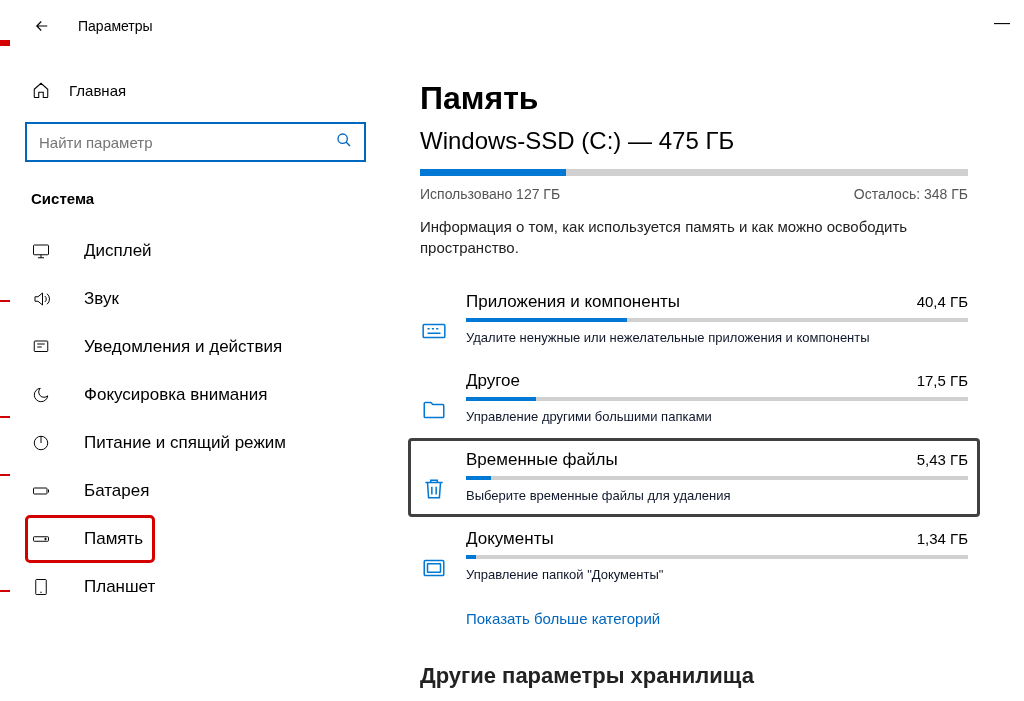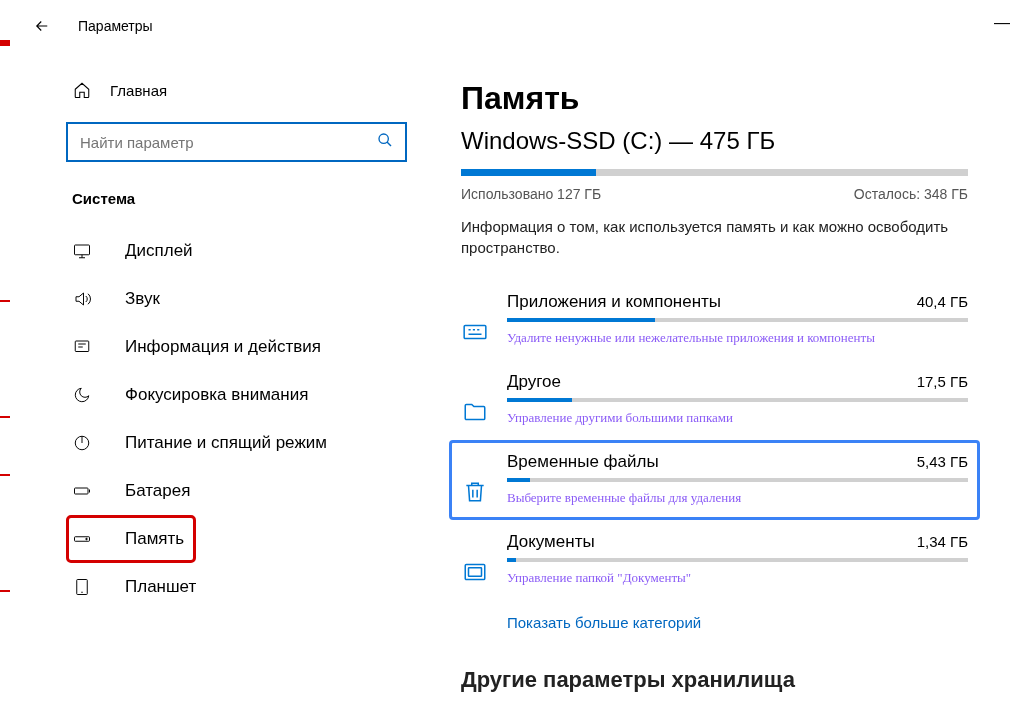"Главная" .sidebar { margin-left: 41px -> none }
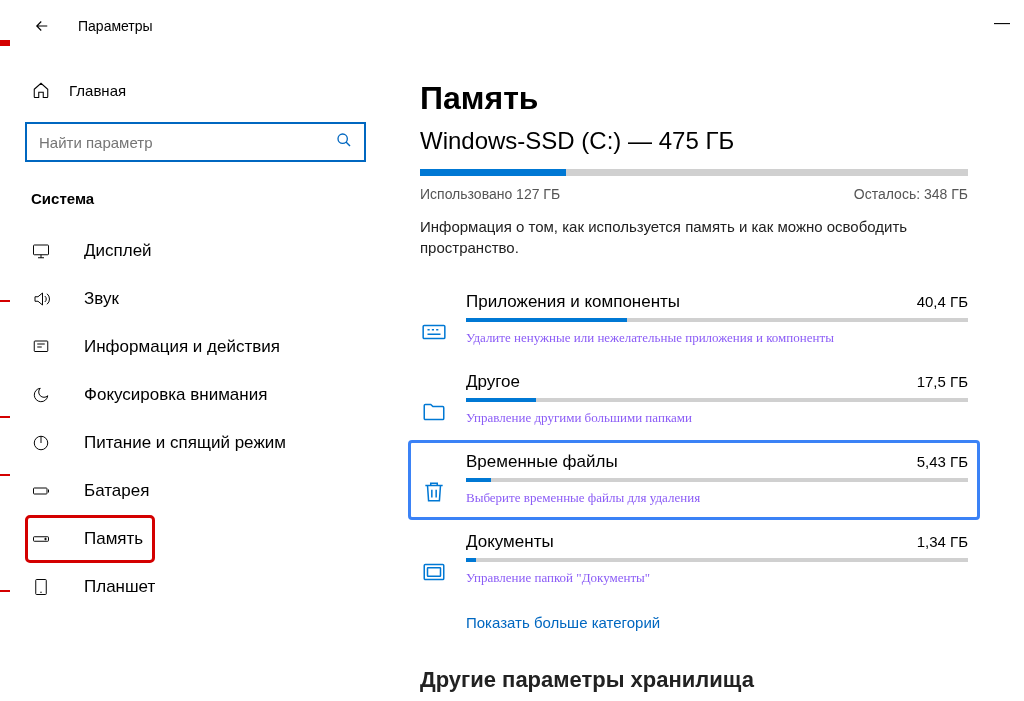"Информация и действия" span { text: Информация -> Уведомления }
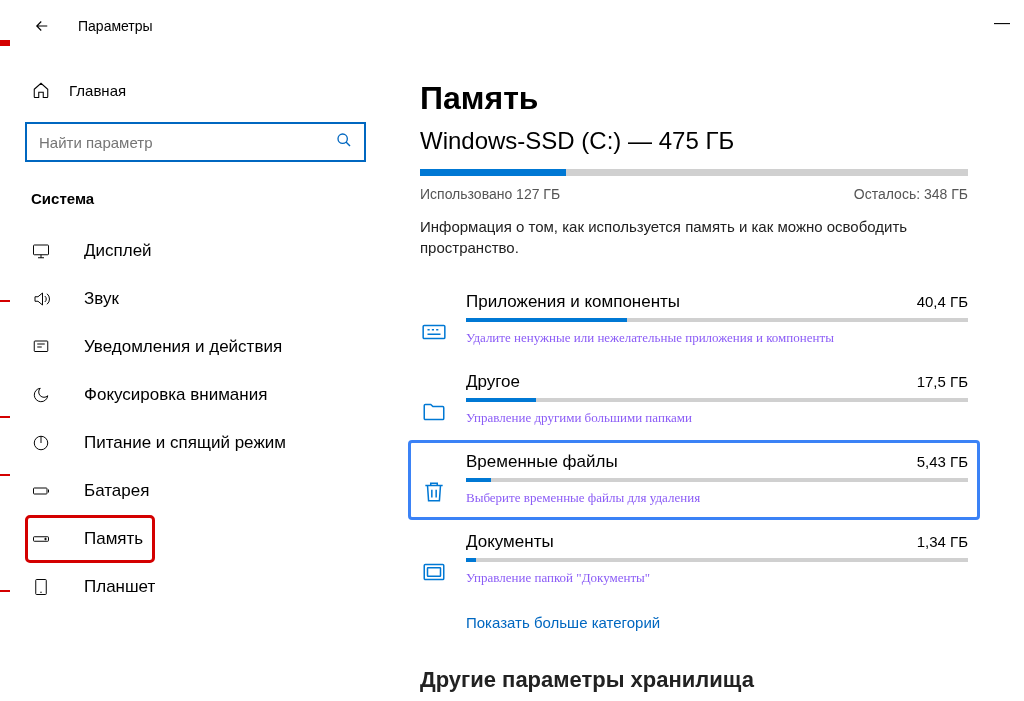"Удалите ненужные или нежелательные" .cat-sub { color: #8b5cf6 -> #0f172a; font-family: Liberation Serif, serif -> none }
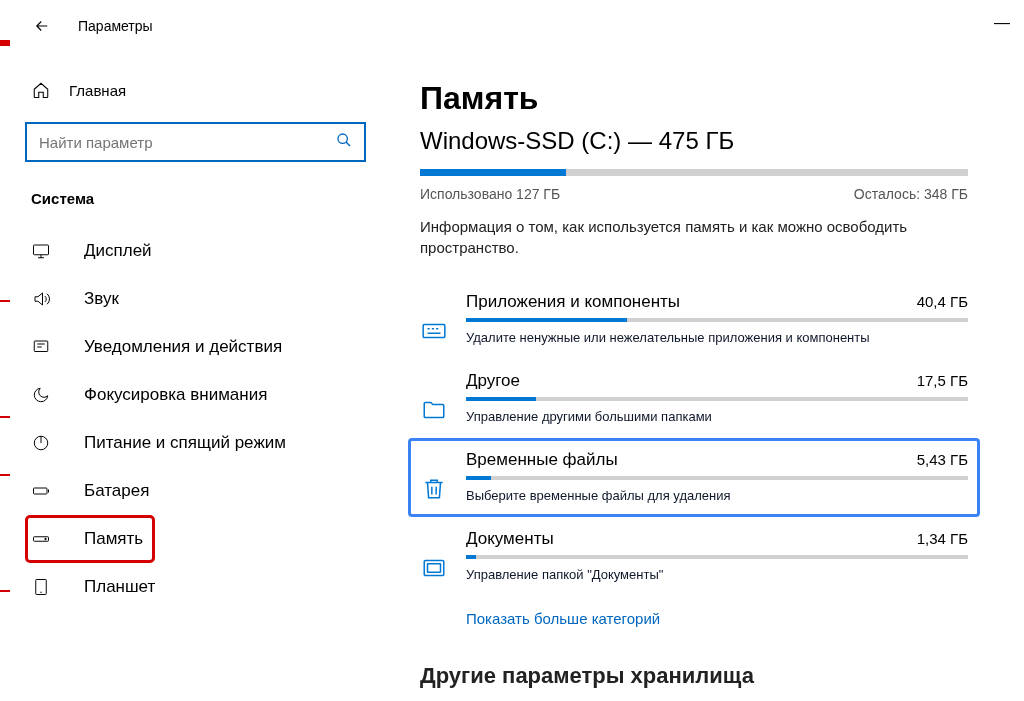"Временные файлы" .cat-item.highlighted { border: 3px solid #3b82f6 -> 3px solid #404040 }
